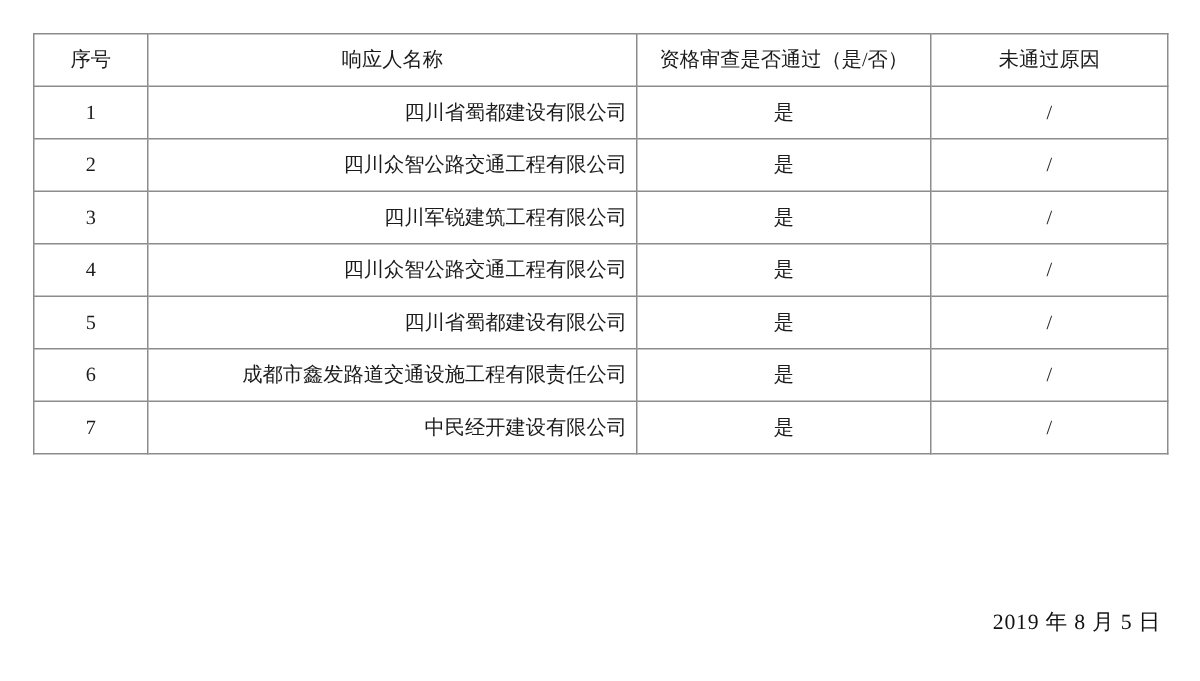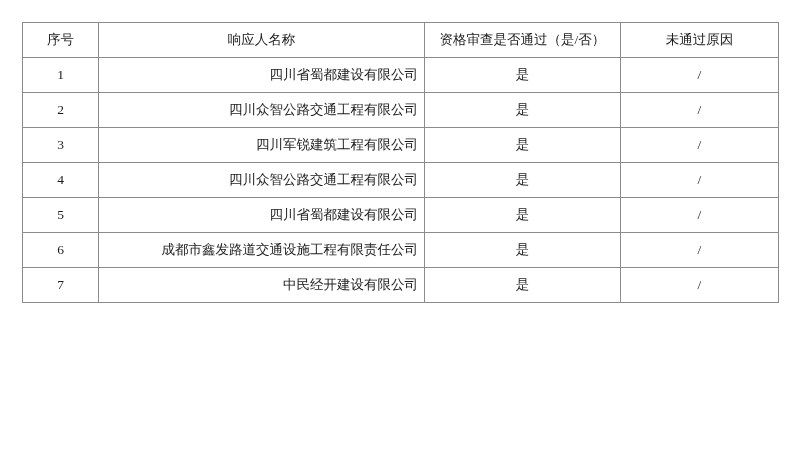"2019 年 8 月 5" div.date-line { html: none -> <div>2019 年 8 月 5 日</div> }
